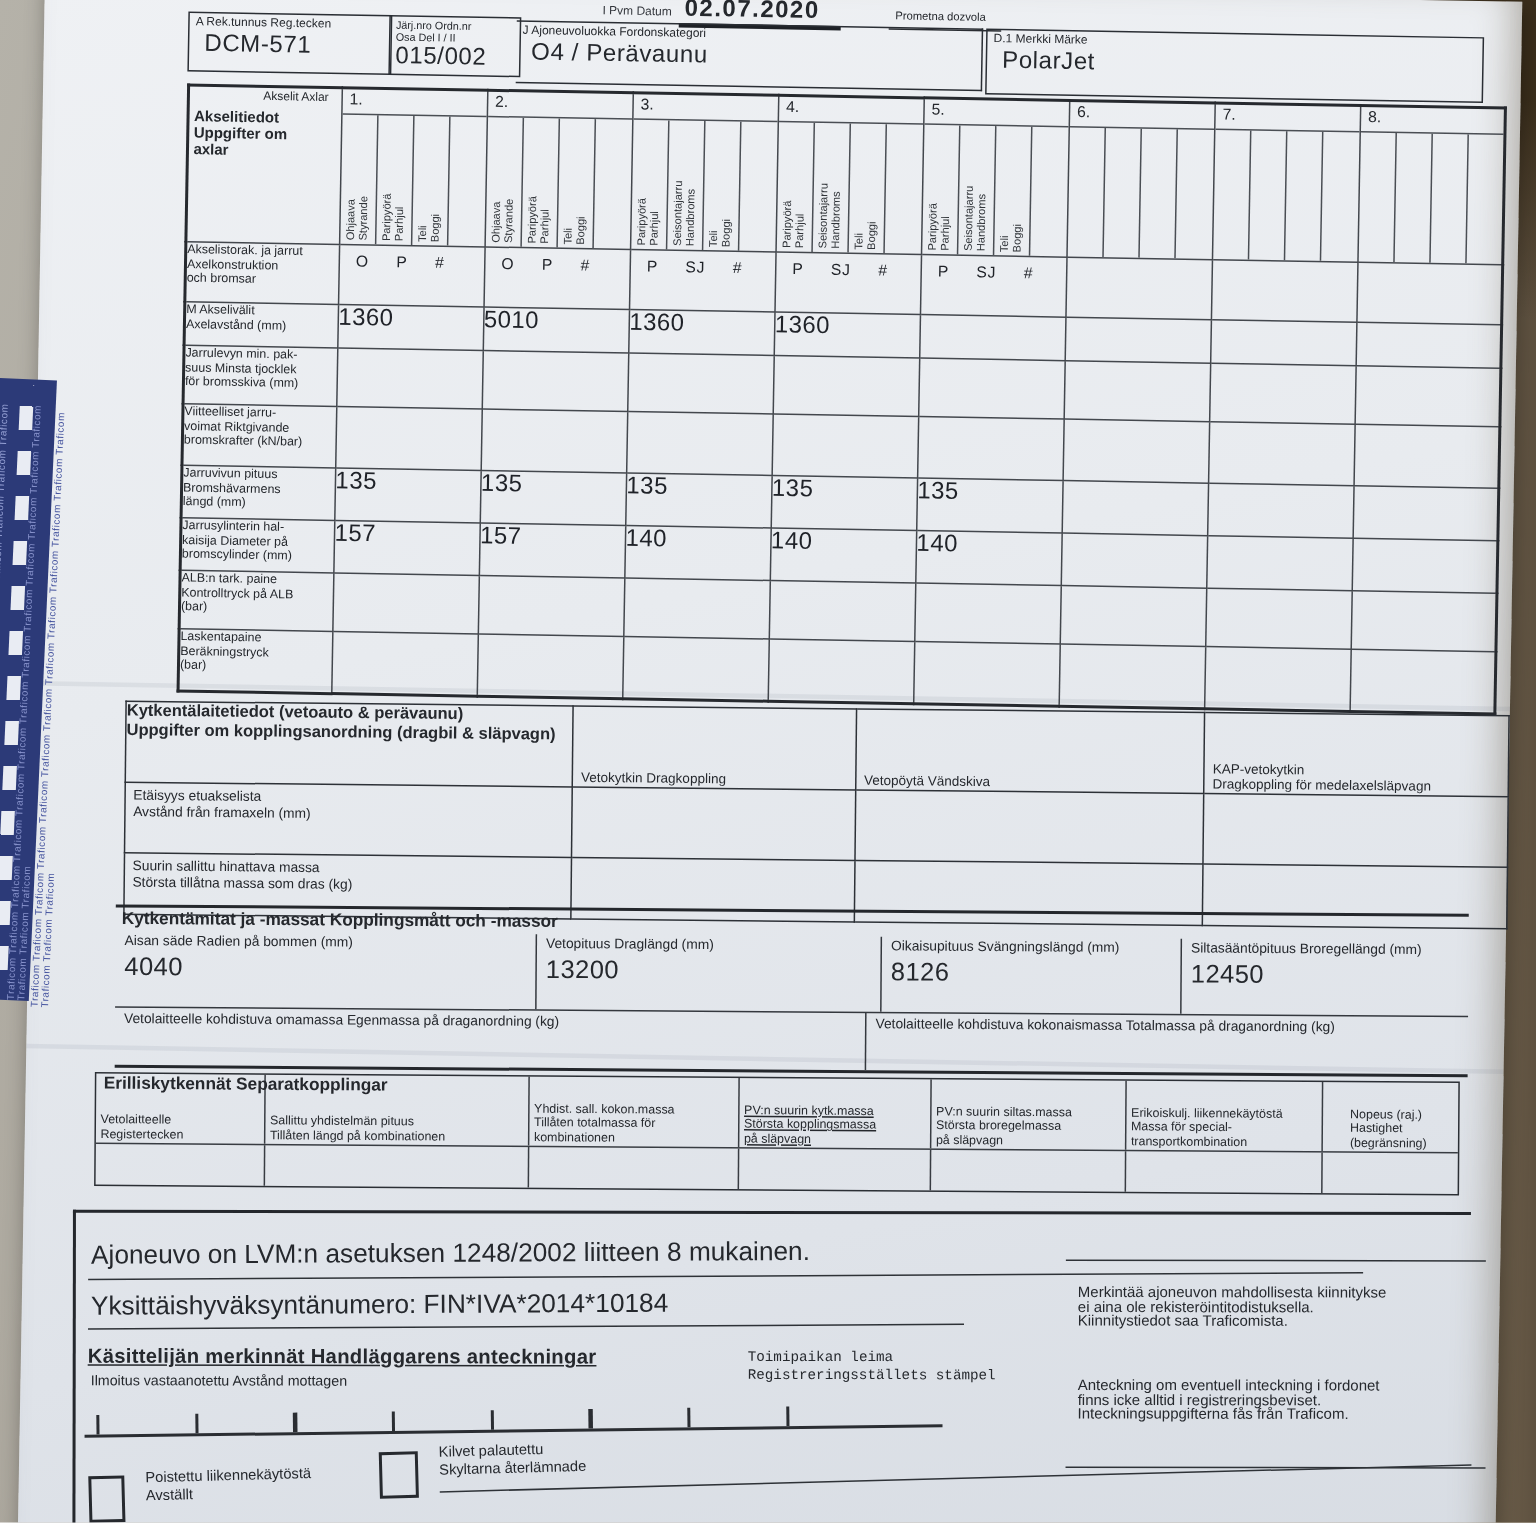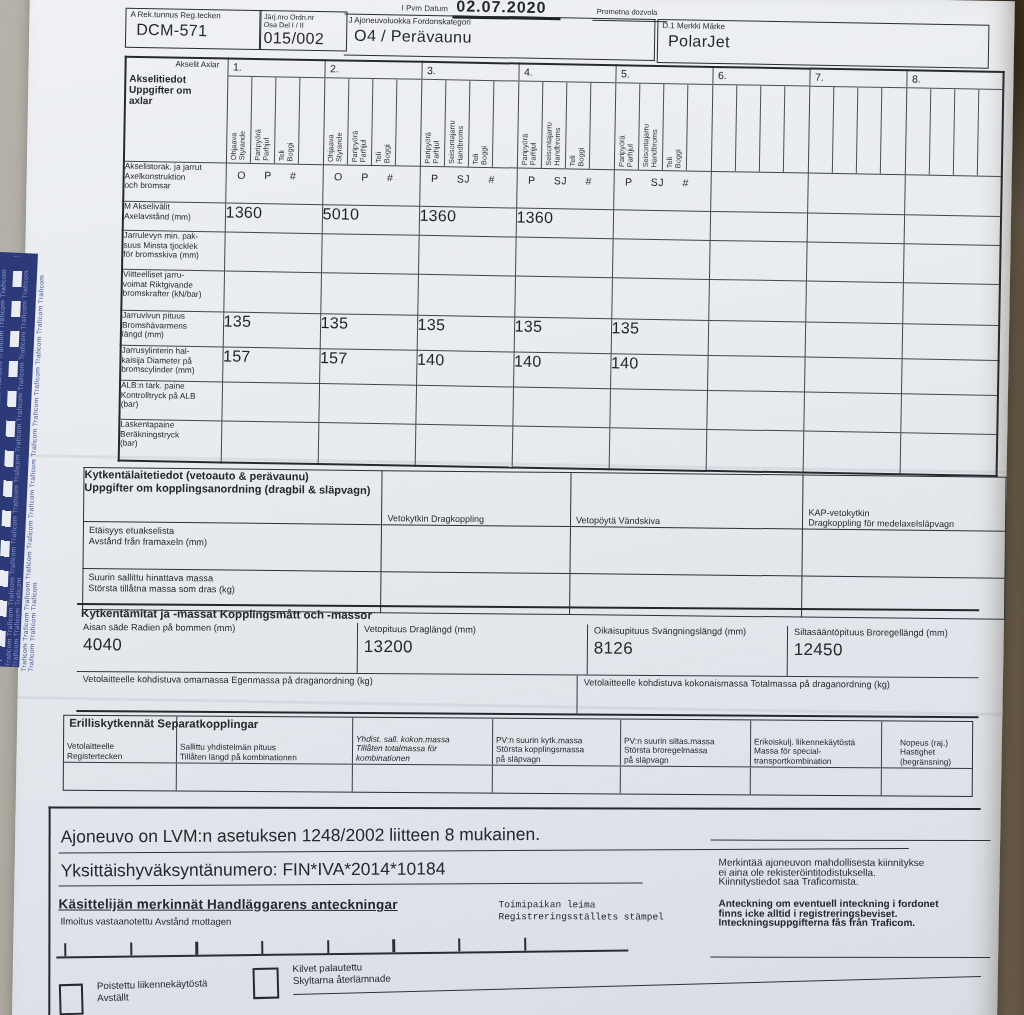"Yhdist. sall. kokon.massa" .es-col.c2 { font-style: italic -> none }
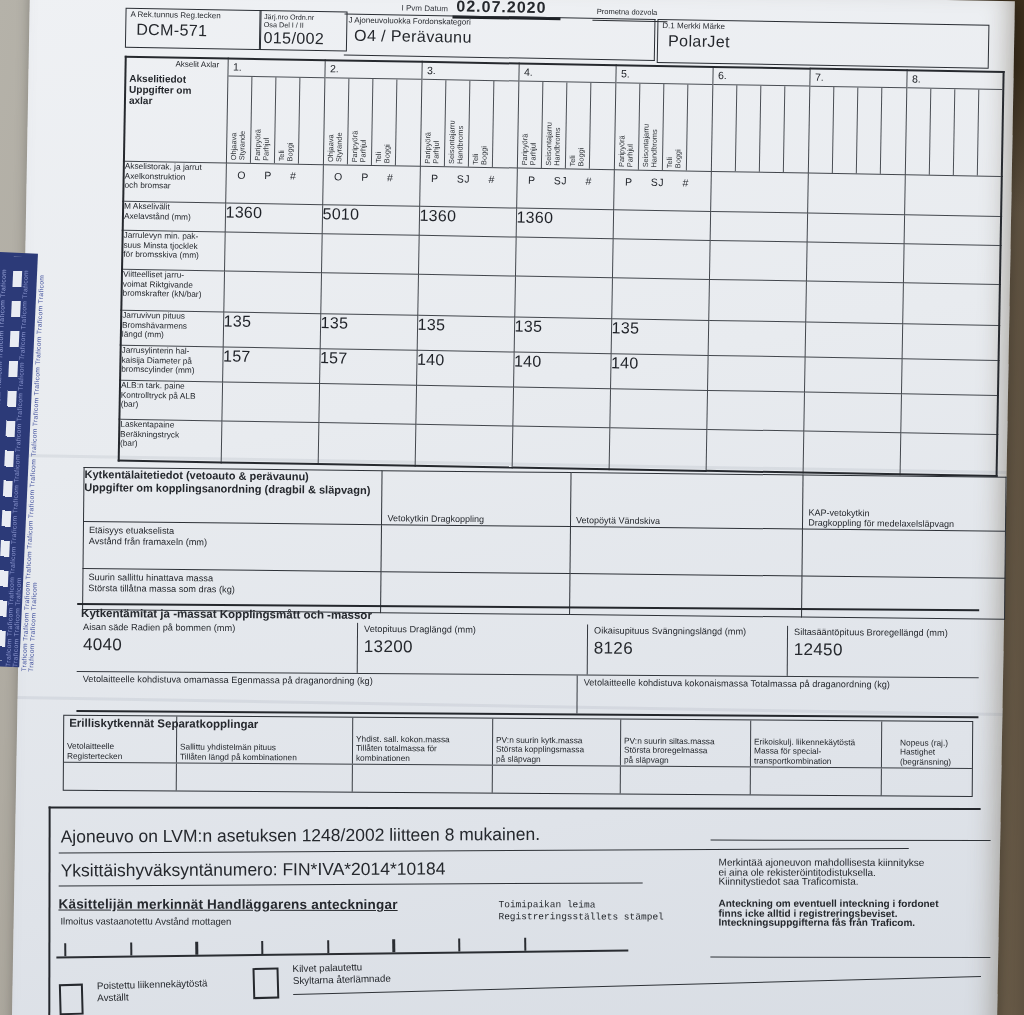"PV:n suurin kytk.massa" .es-col.c3 { text-decoration: none -> underline }
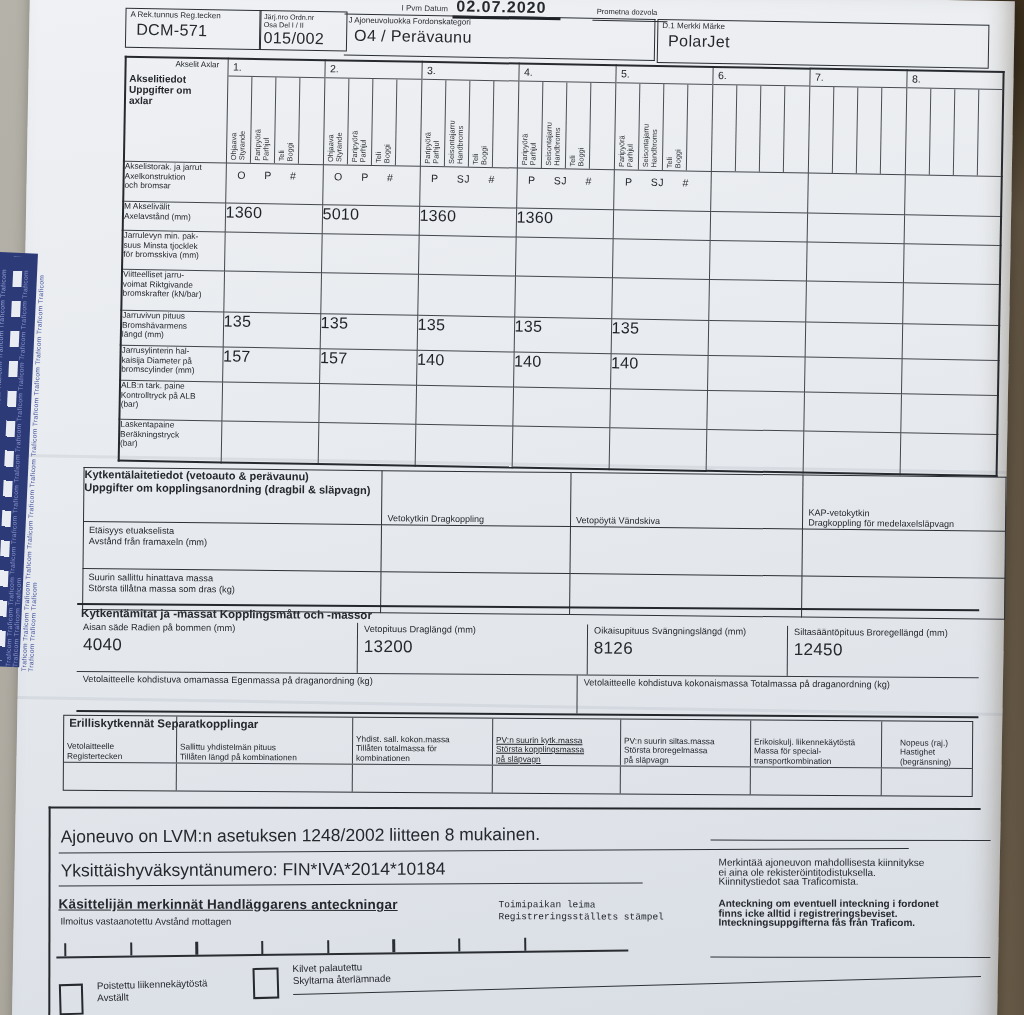"Anteckning om eventuell inteckning i" .hn-notes .p2 { font-weight: bold -> none; margin-top: 4px -> 25px }
